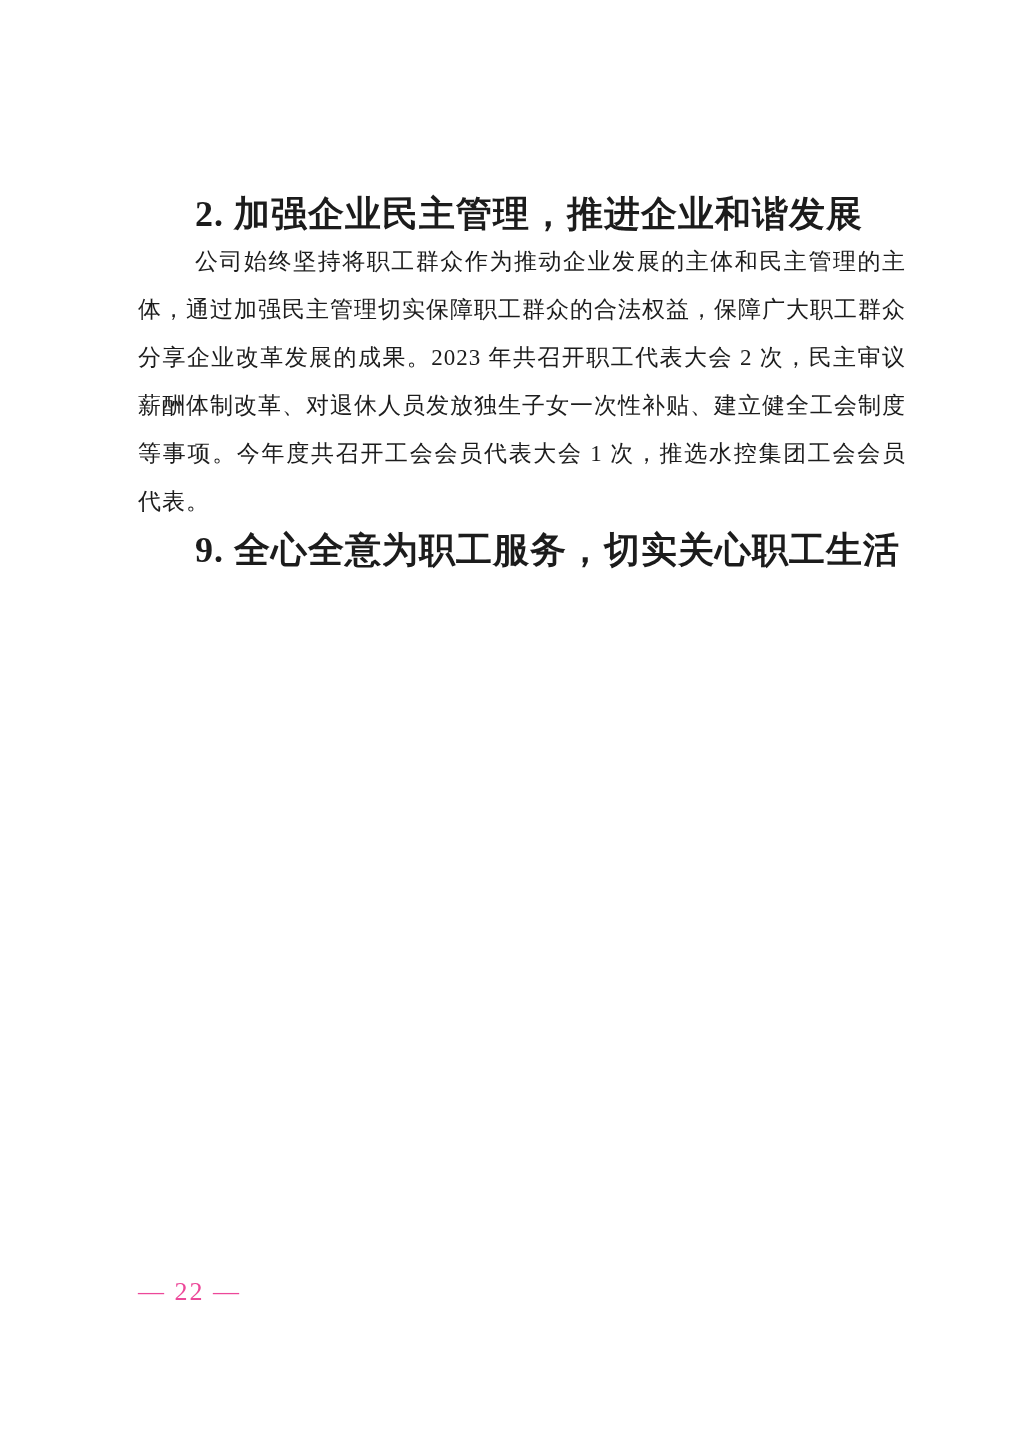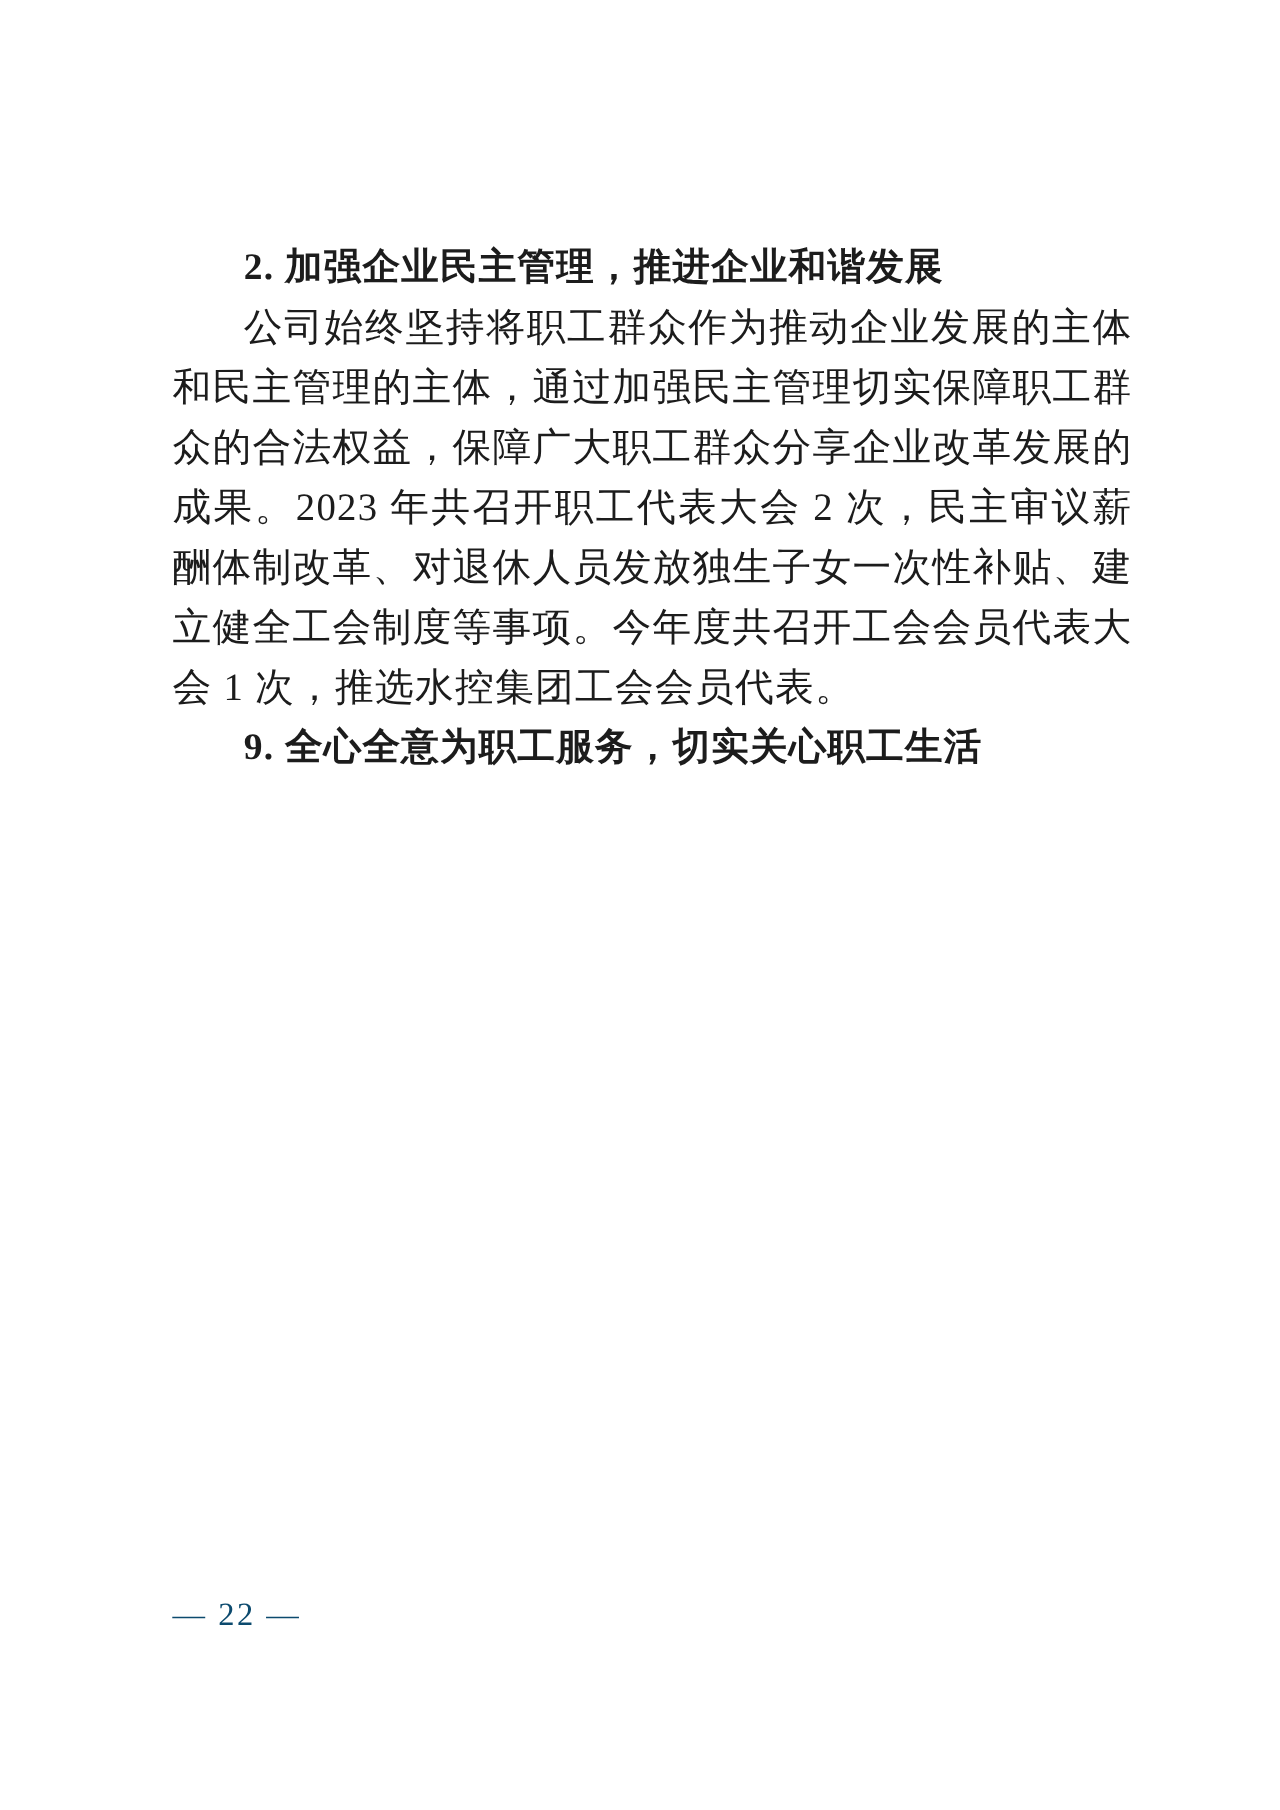"2. 加强企业民主管理，推进企业和谐发展" .section-heading { font-size: 30px -> 36px }
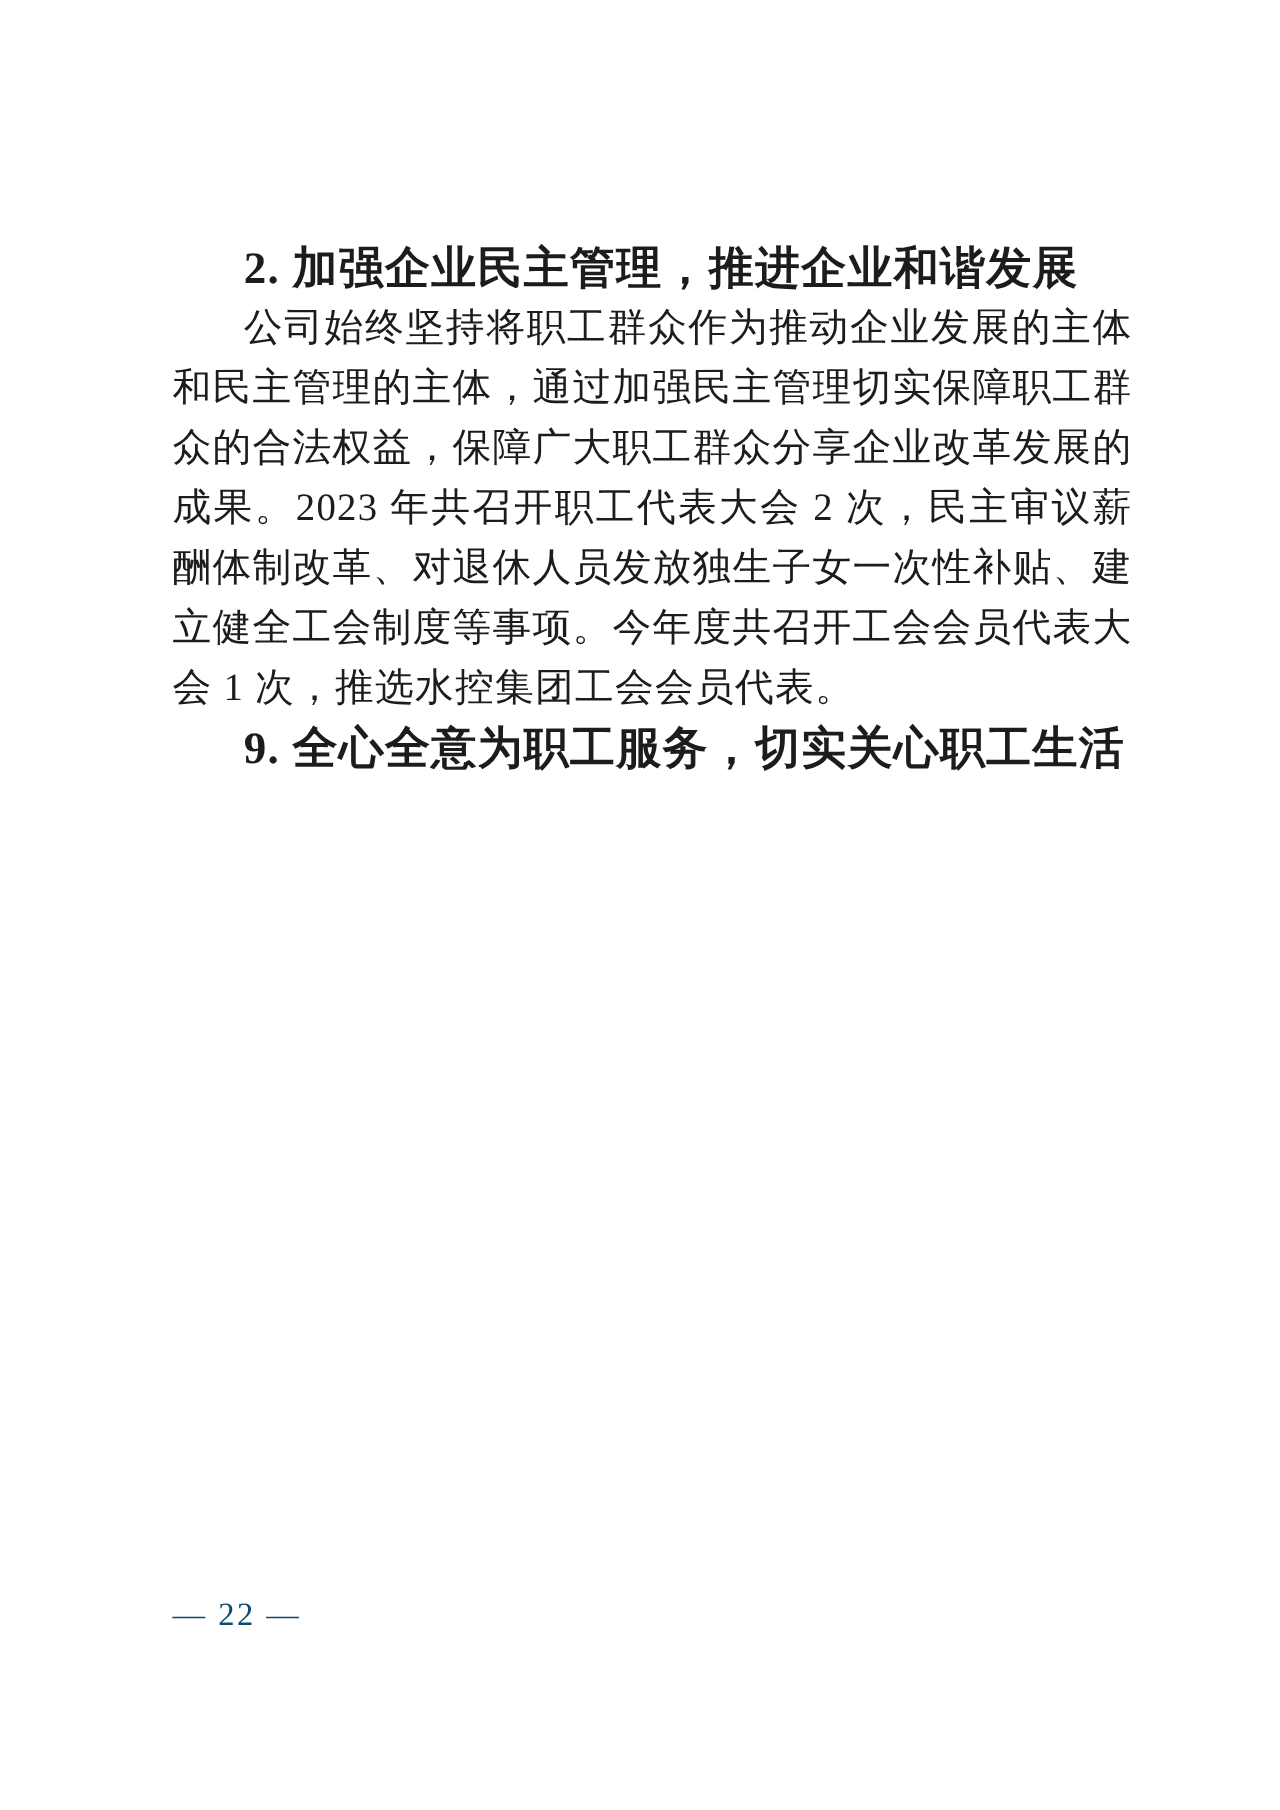"公司始终坚持将职工群众作为推动企业发展的主体和民主管理的主体，通过加强民主管理切" .body-paragraph { font-size: 31px -> 23px }
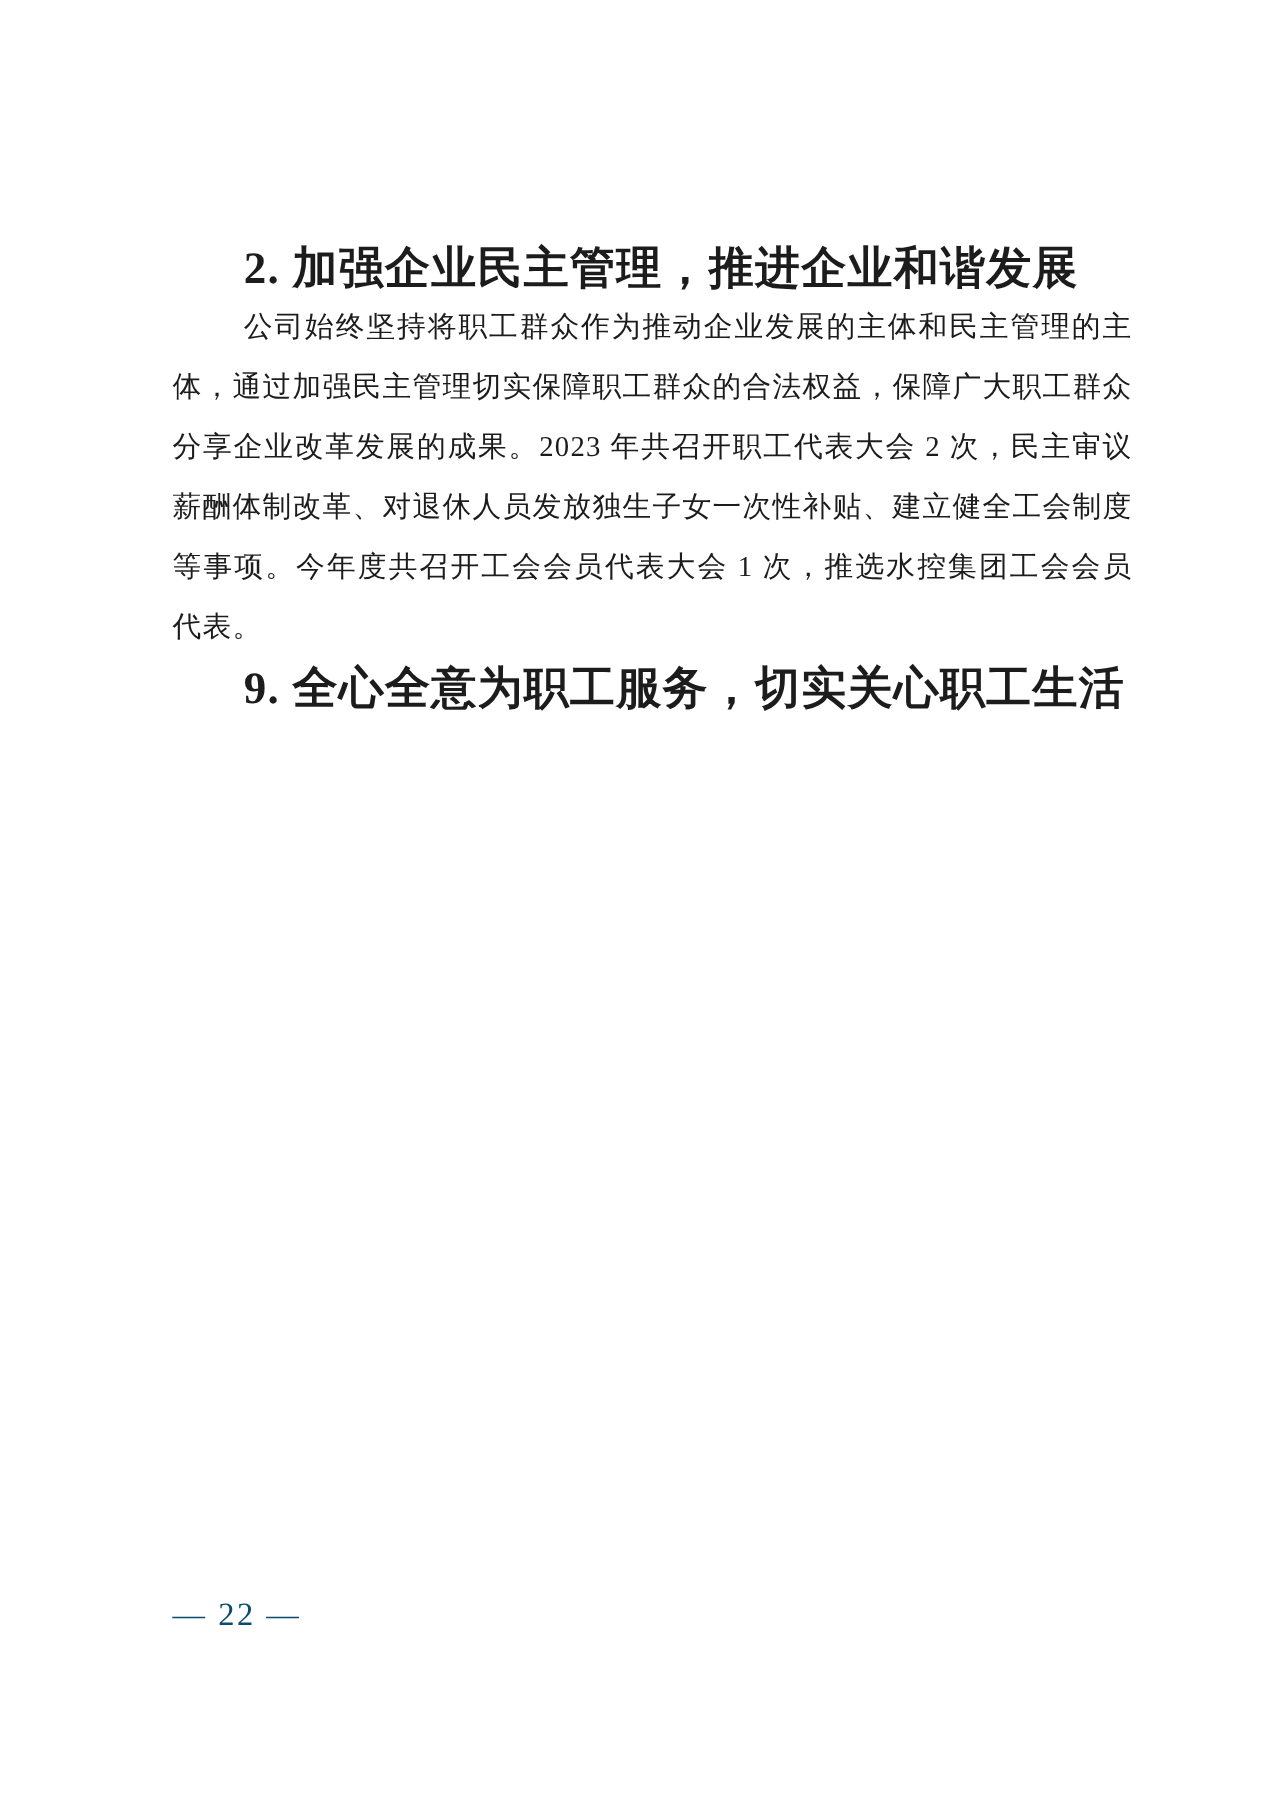"— 22 —" .page-footer { color: #0c4a6e -> #ec4899 }
